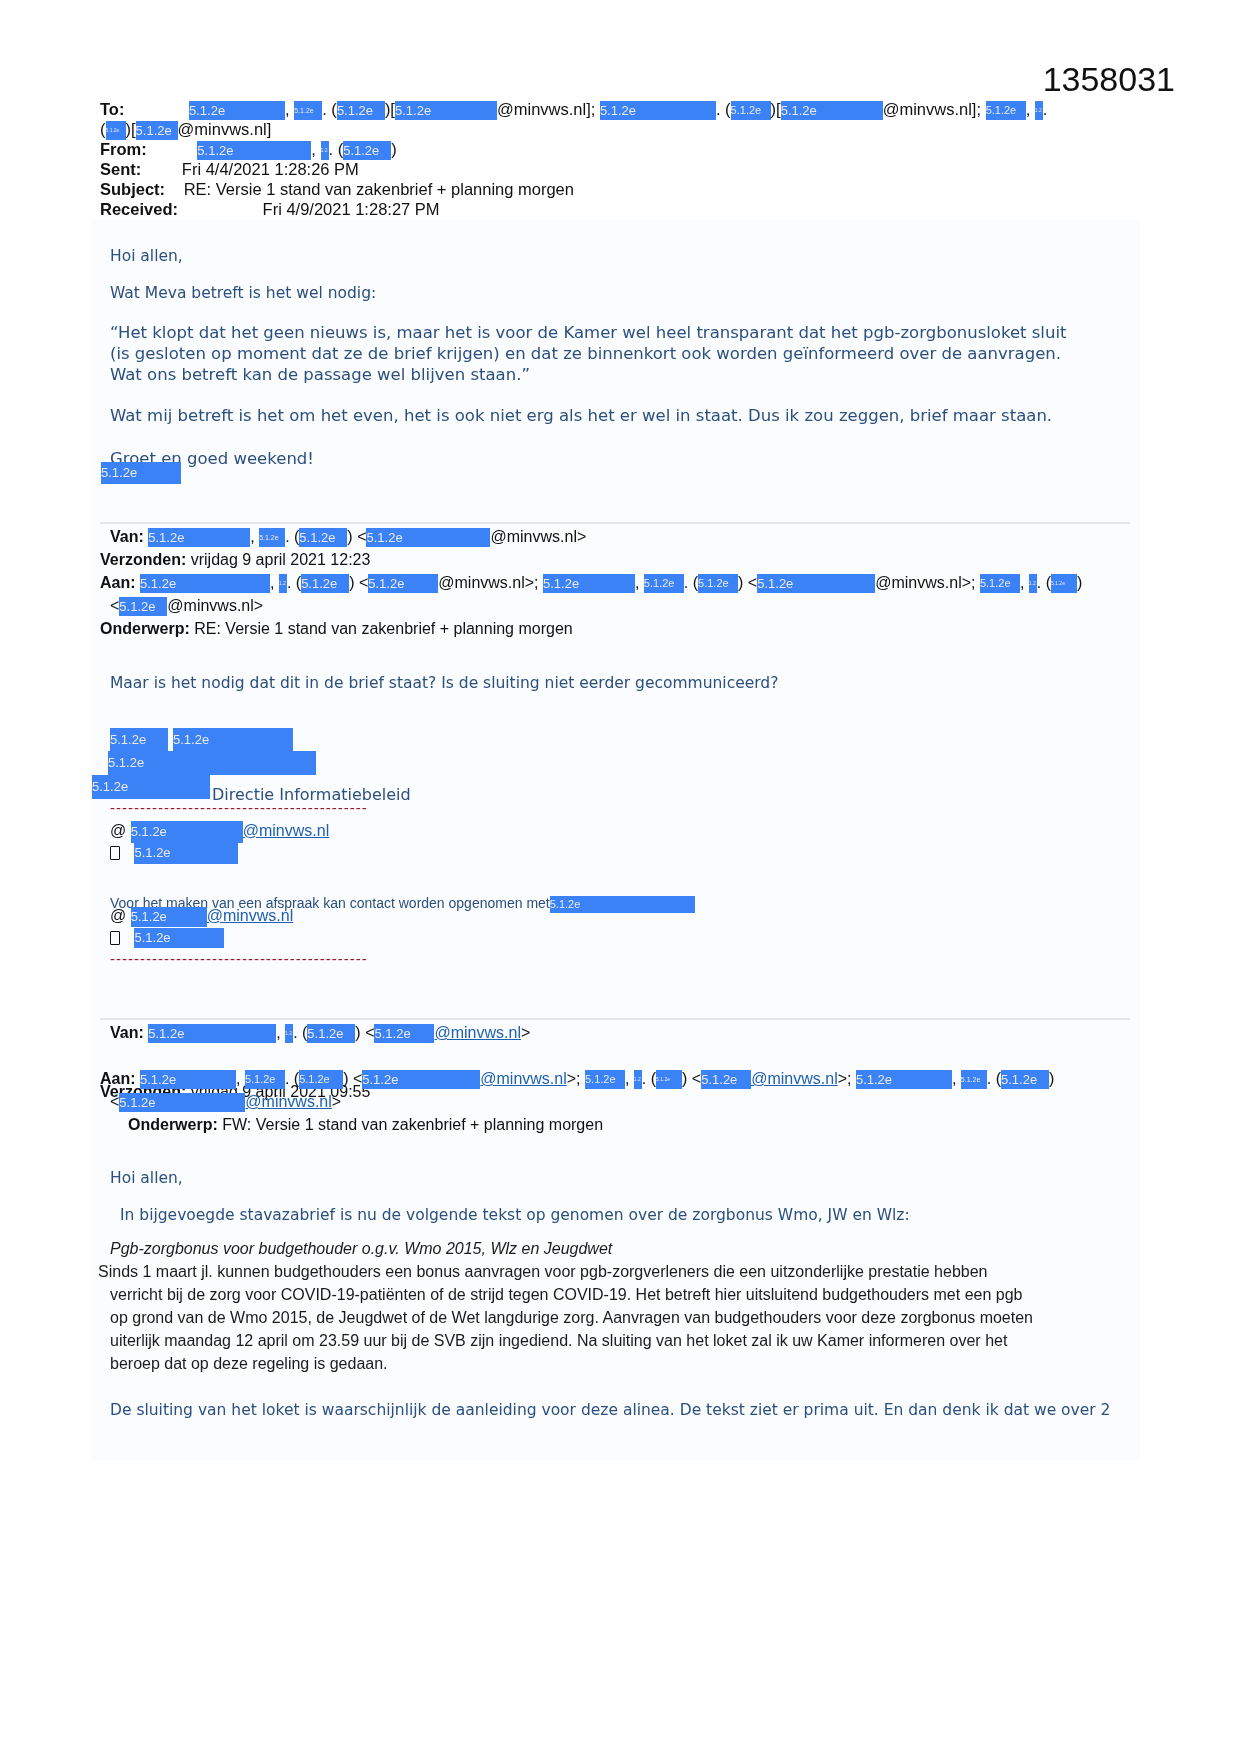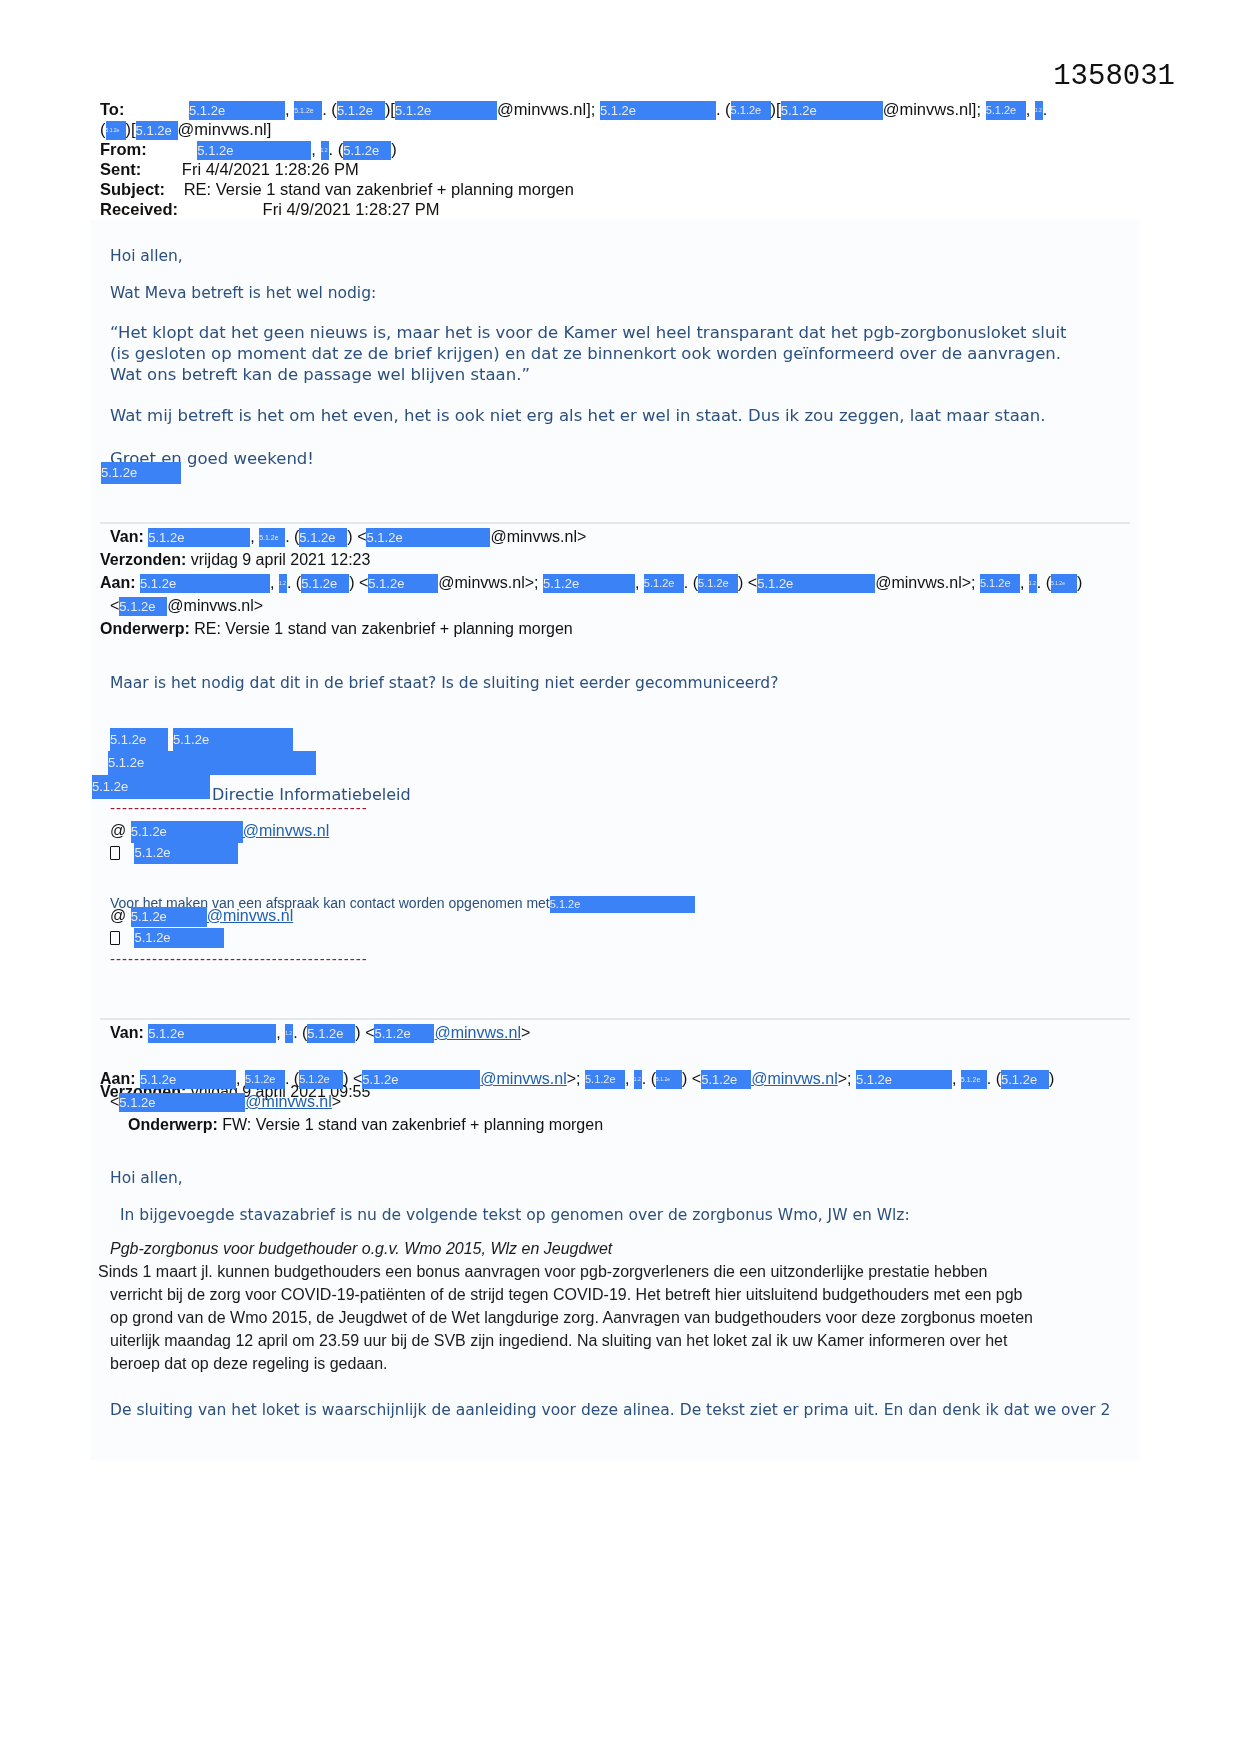"1358031" .docnum { font-family: Liberation Mono, monospace -> Liberation Sans, sans-serif; font-size: 29px -> 34px }
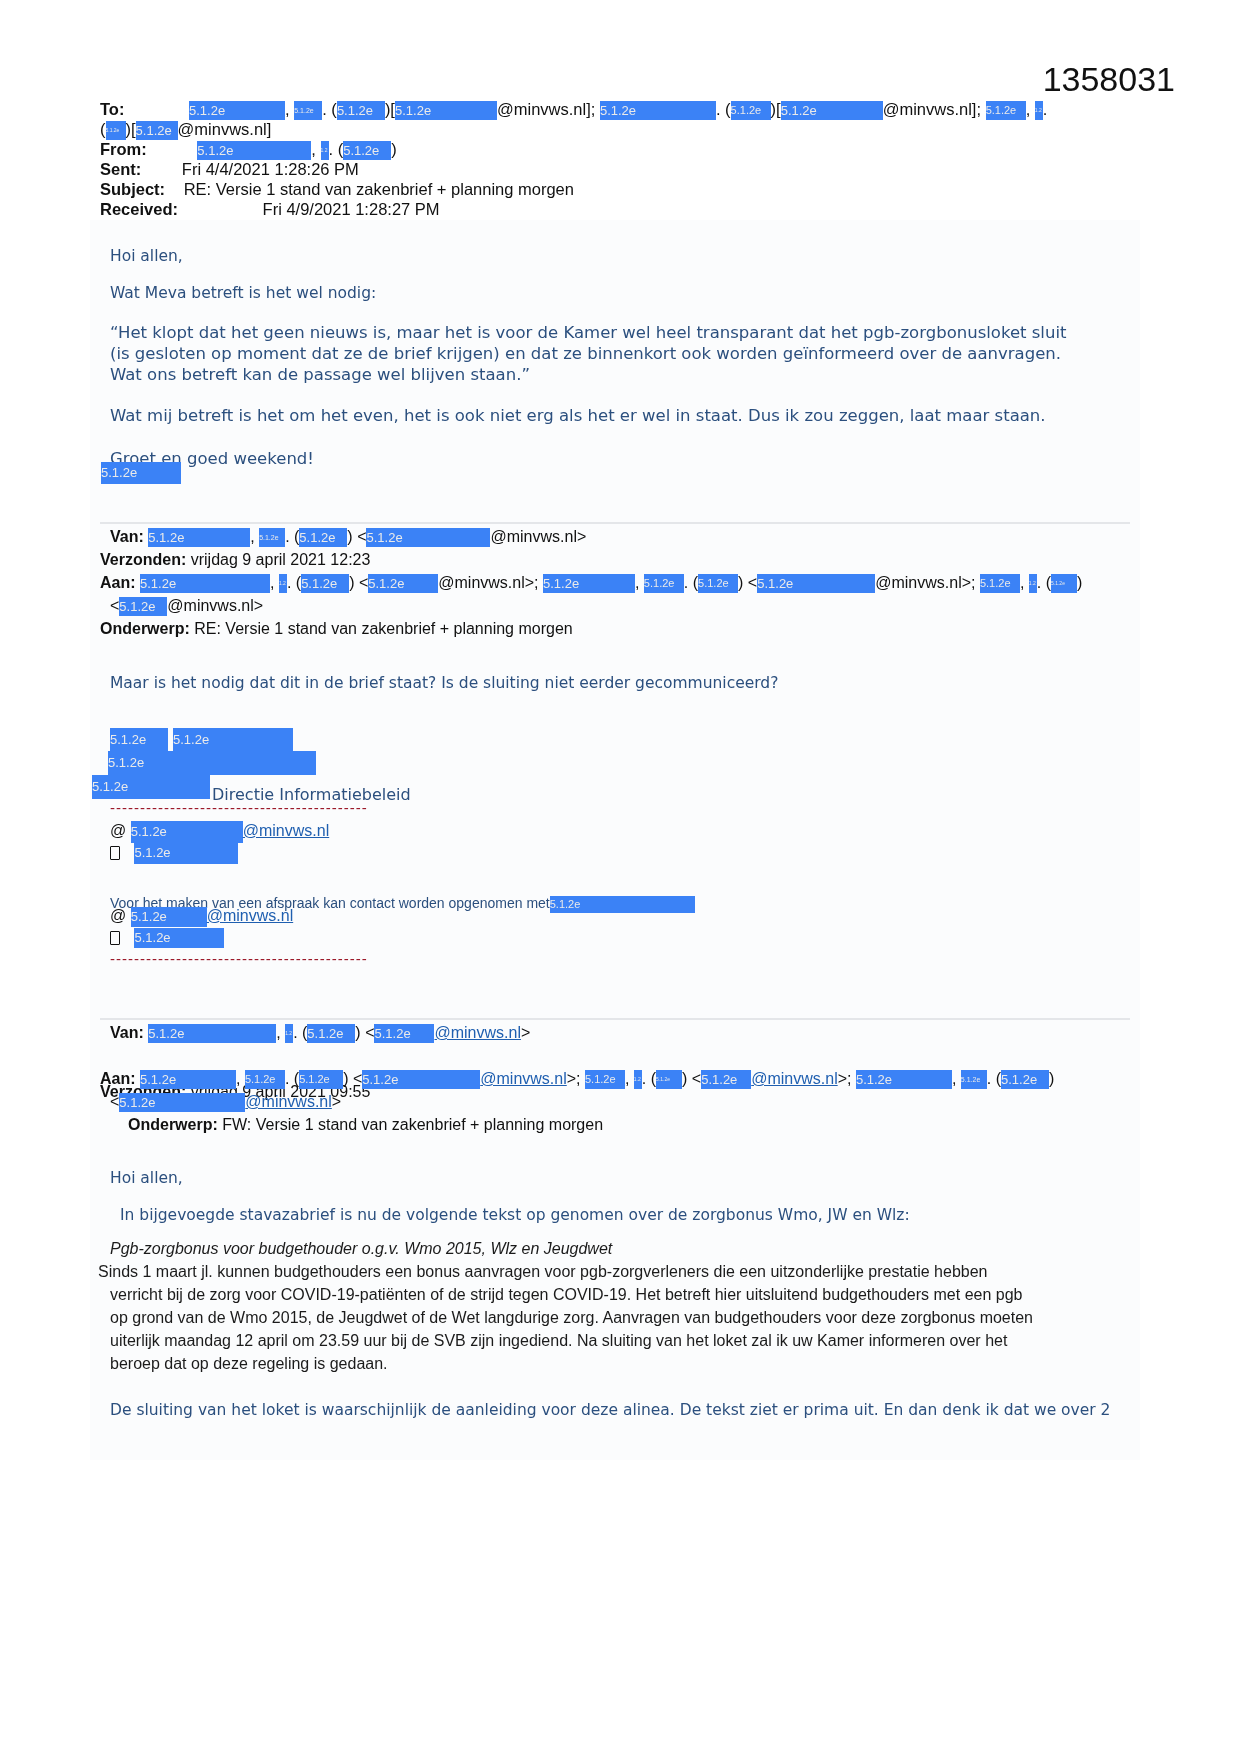"Wat mij betreft is het" div.abs { text: laat -> brief }
